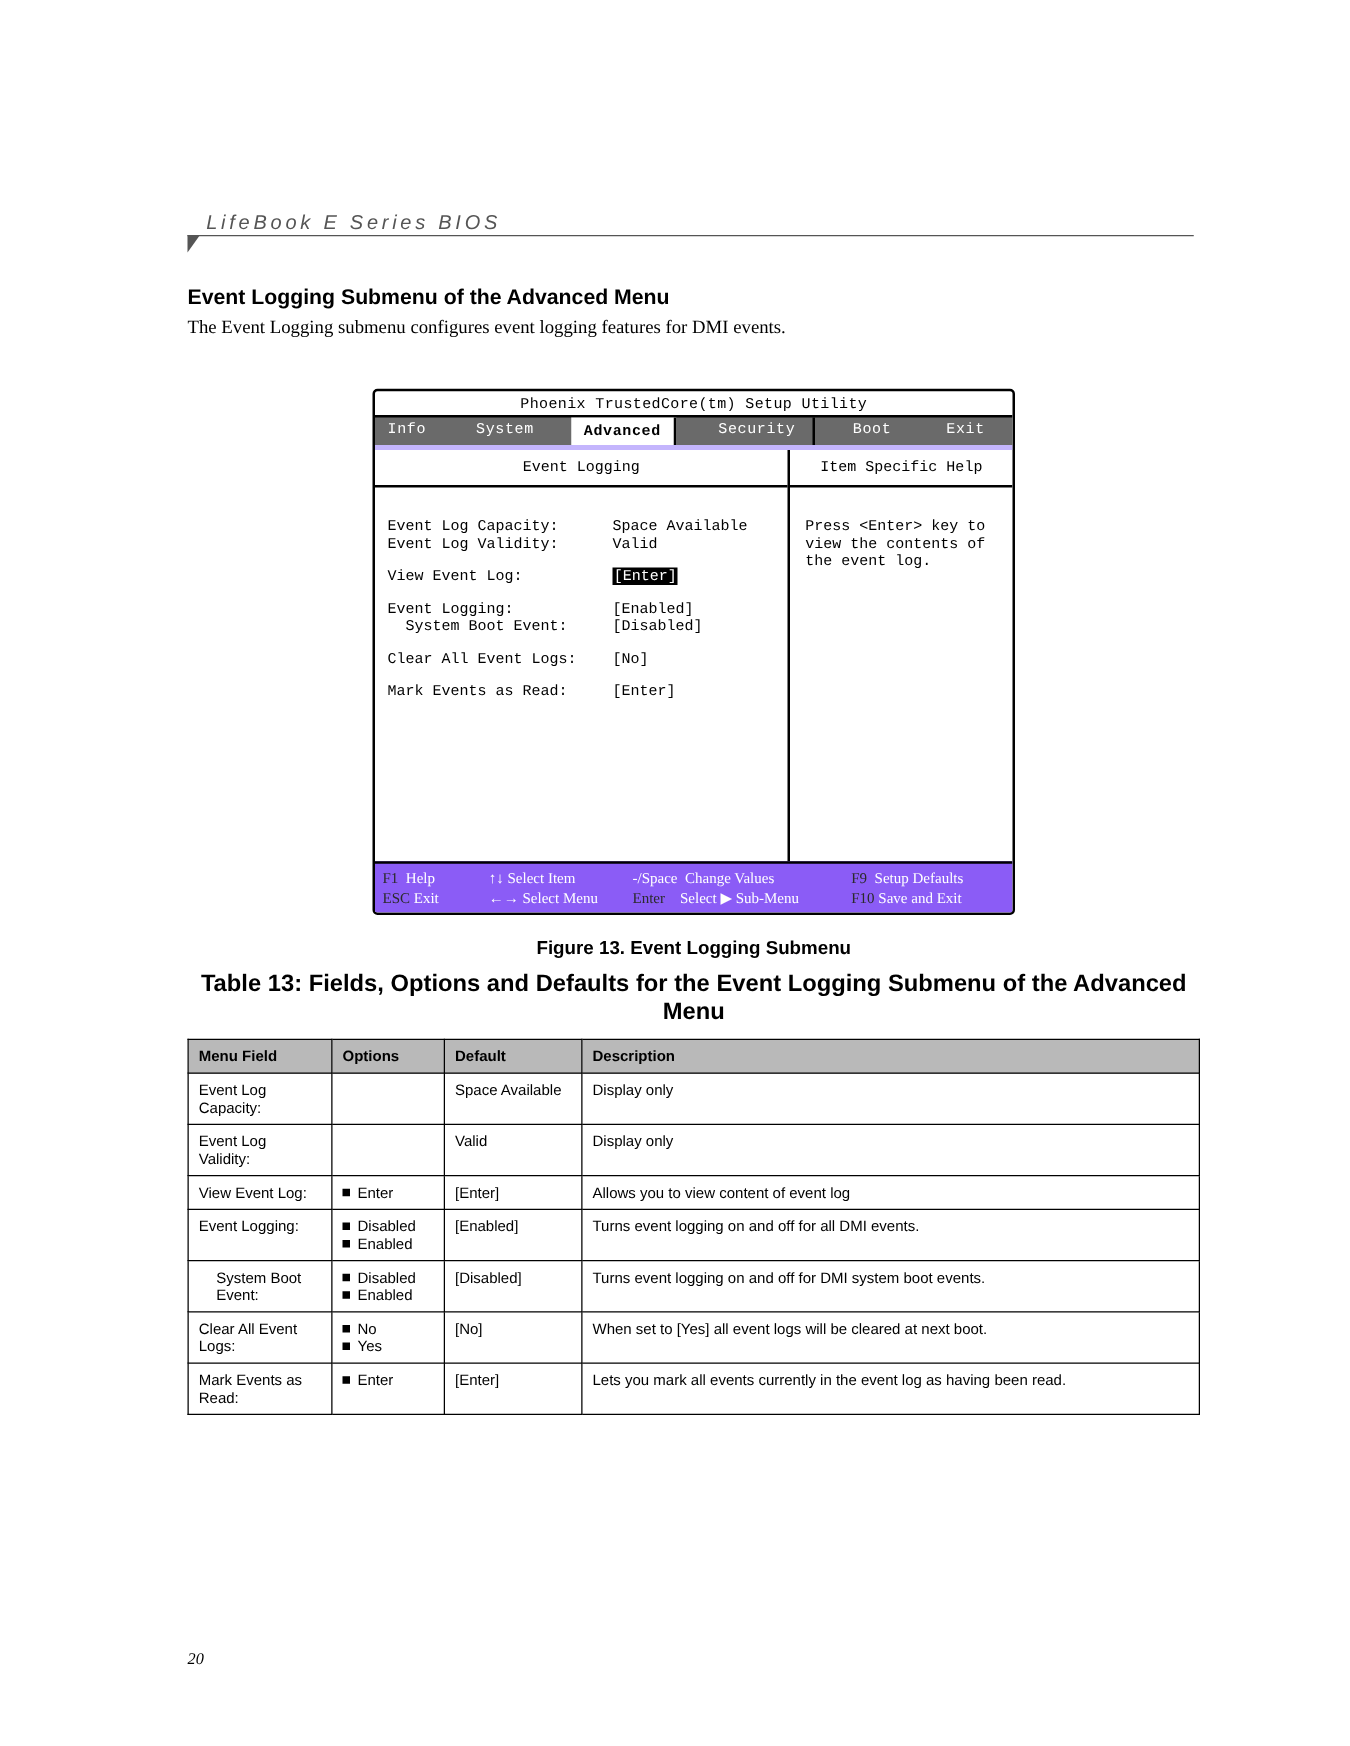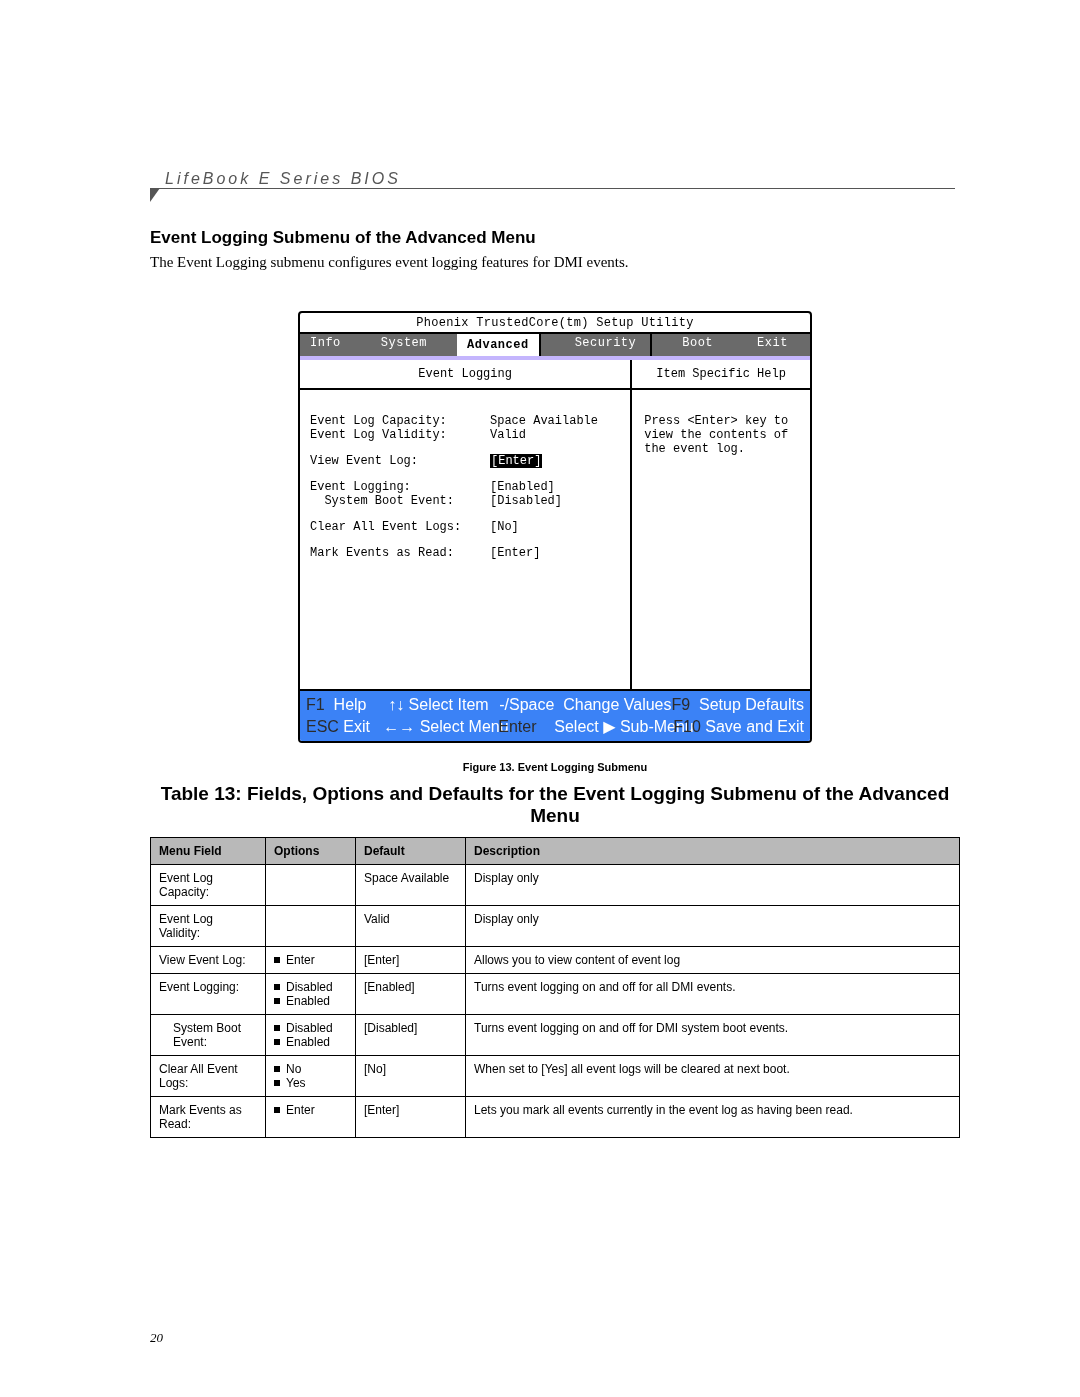"F1 Help" .bios-footer { background: #3b82f6 -> #8b5cf6; font-family: Liberation Sans, sans-serif -> Liberation Serif, serif; font-size: 16px -> 12px }
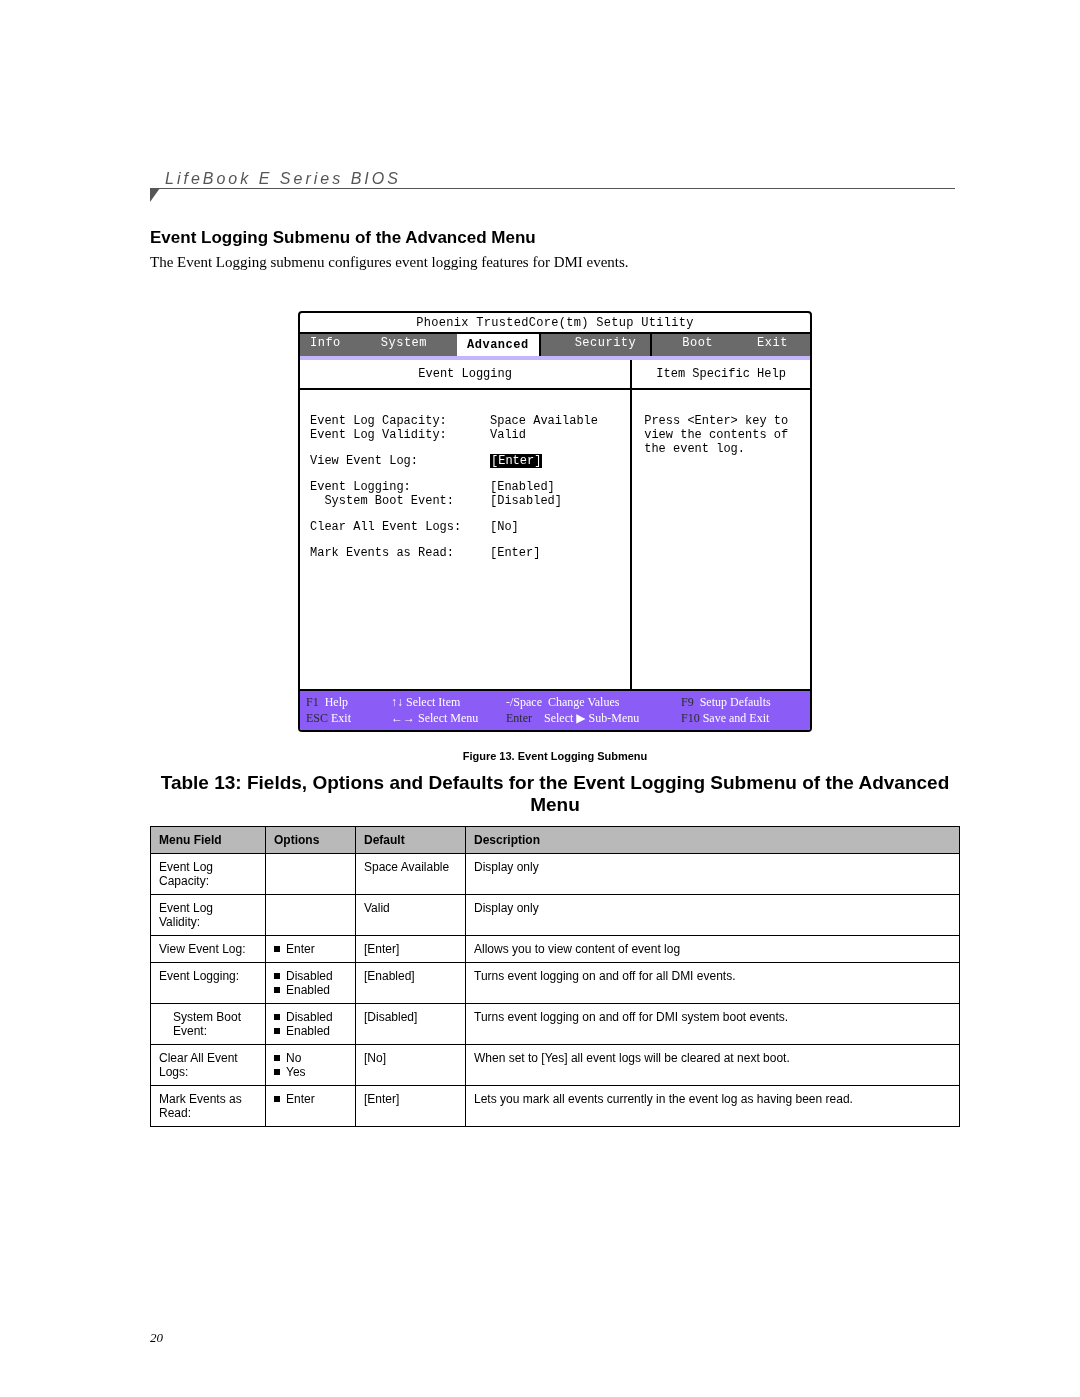"Figure 13. Event Logging Submenu" .fig-caption { font-size: 11px -> 15px }
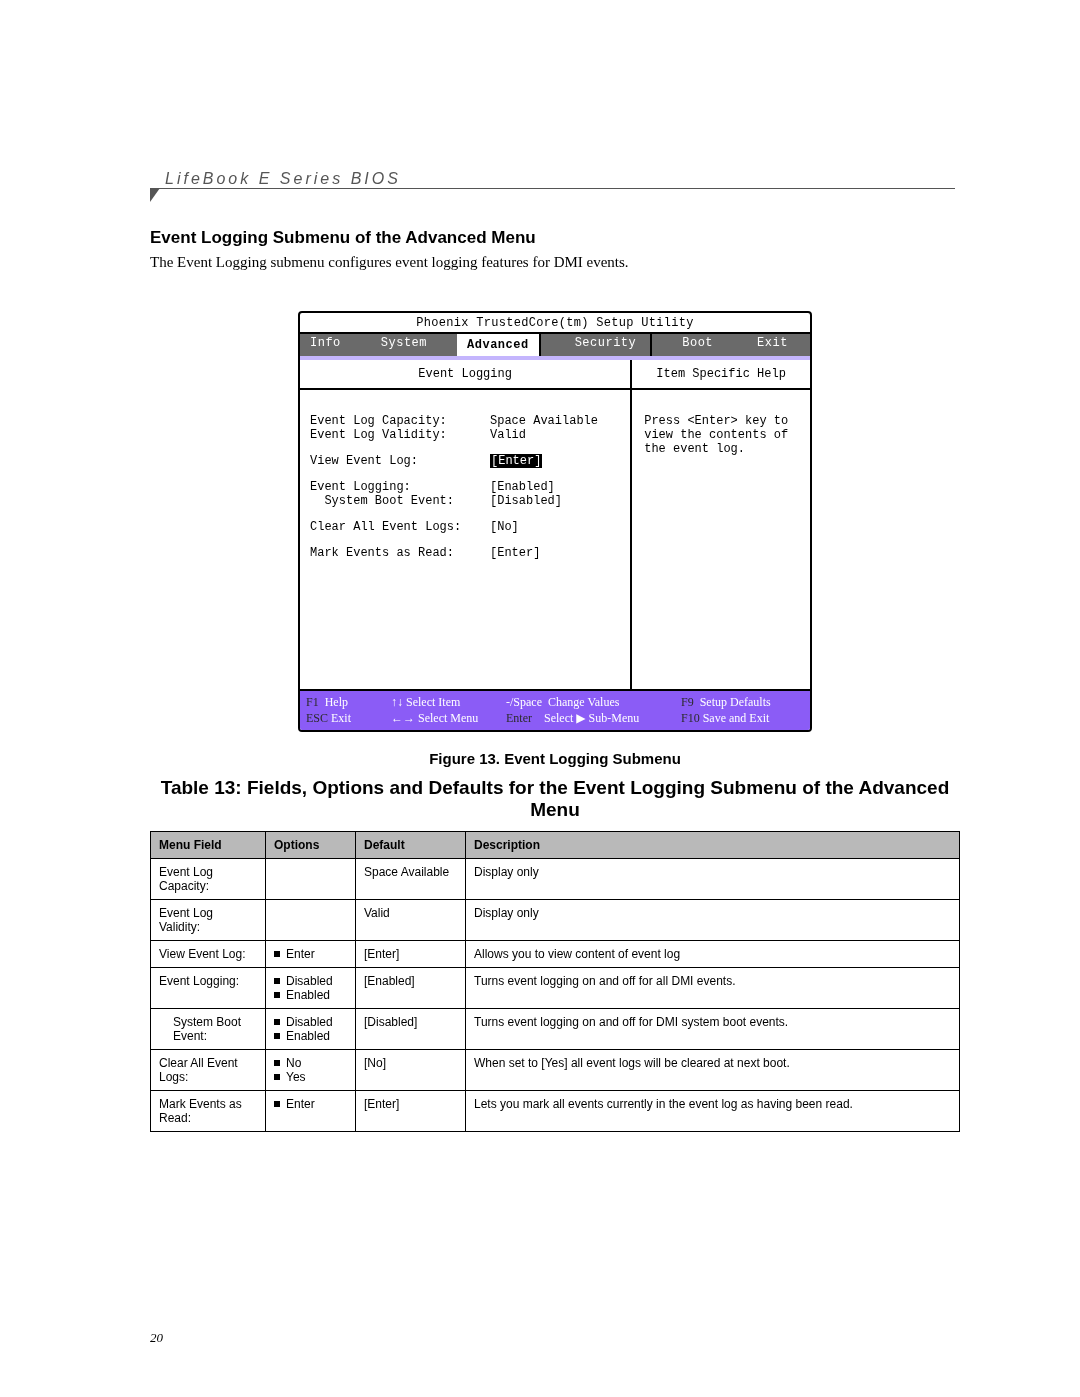"20" .page-num { bottom: 51px -> 62px }
